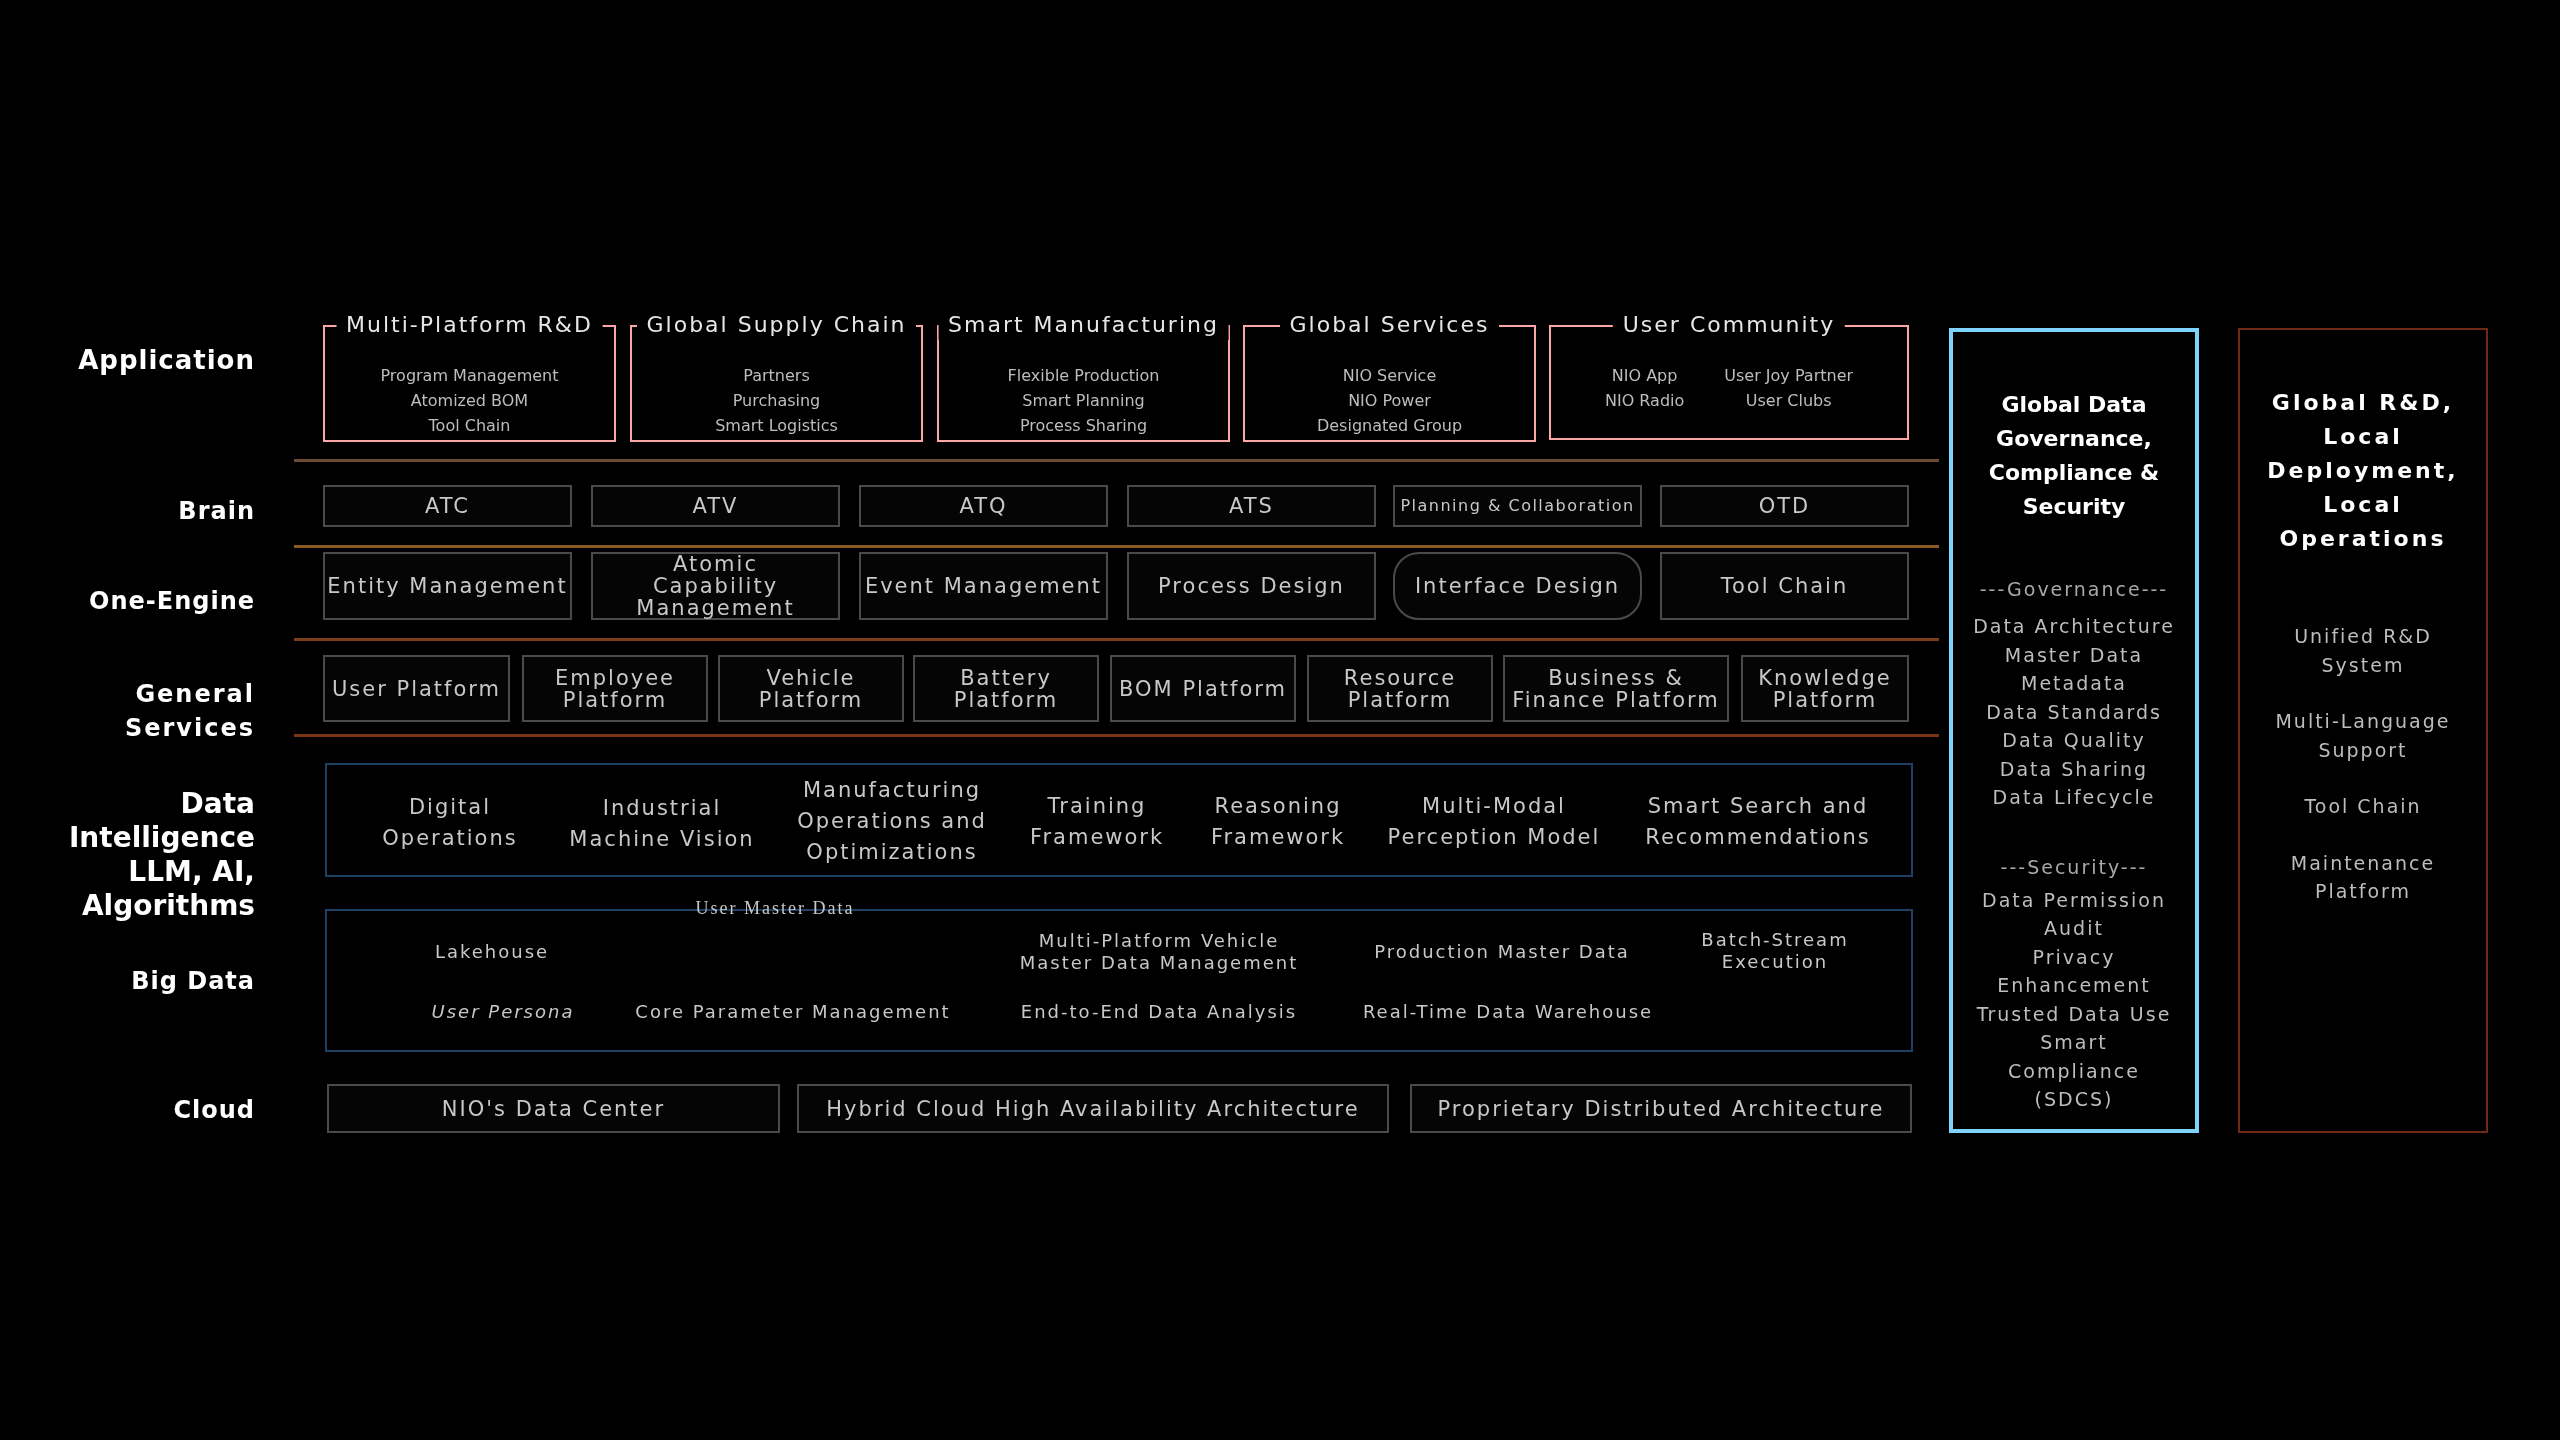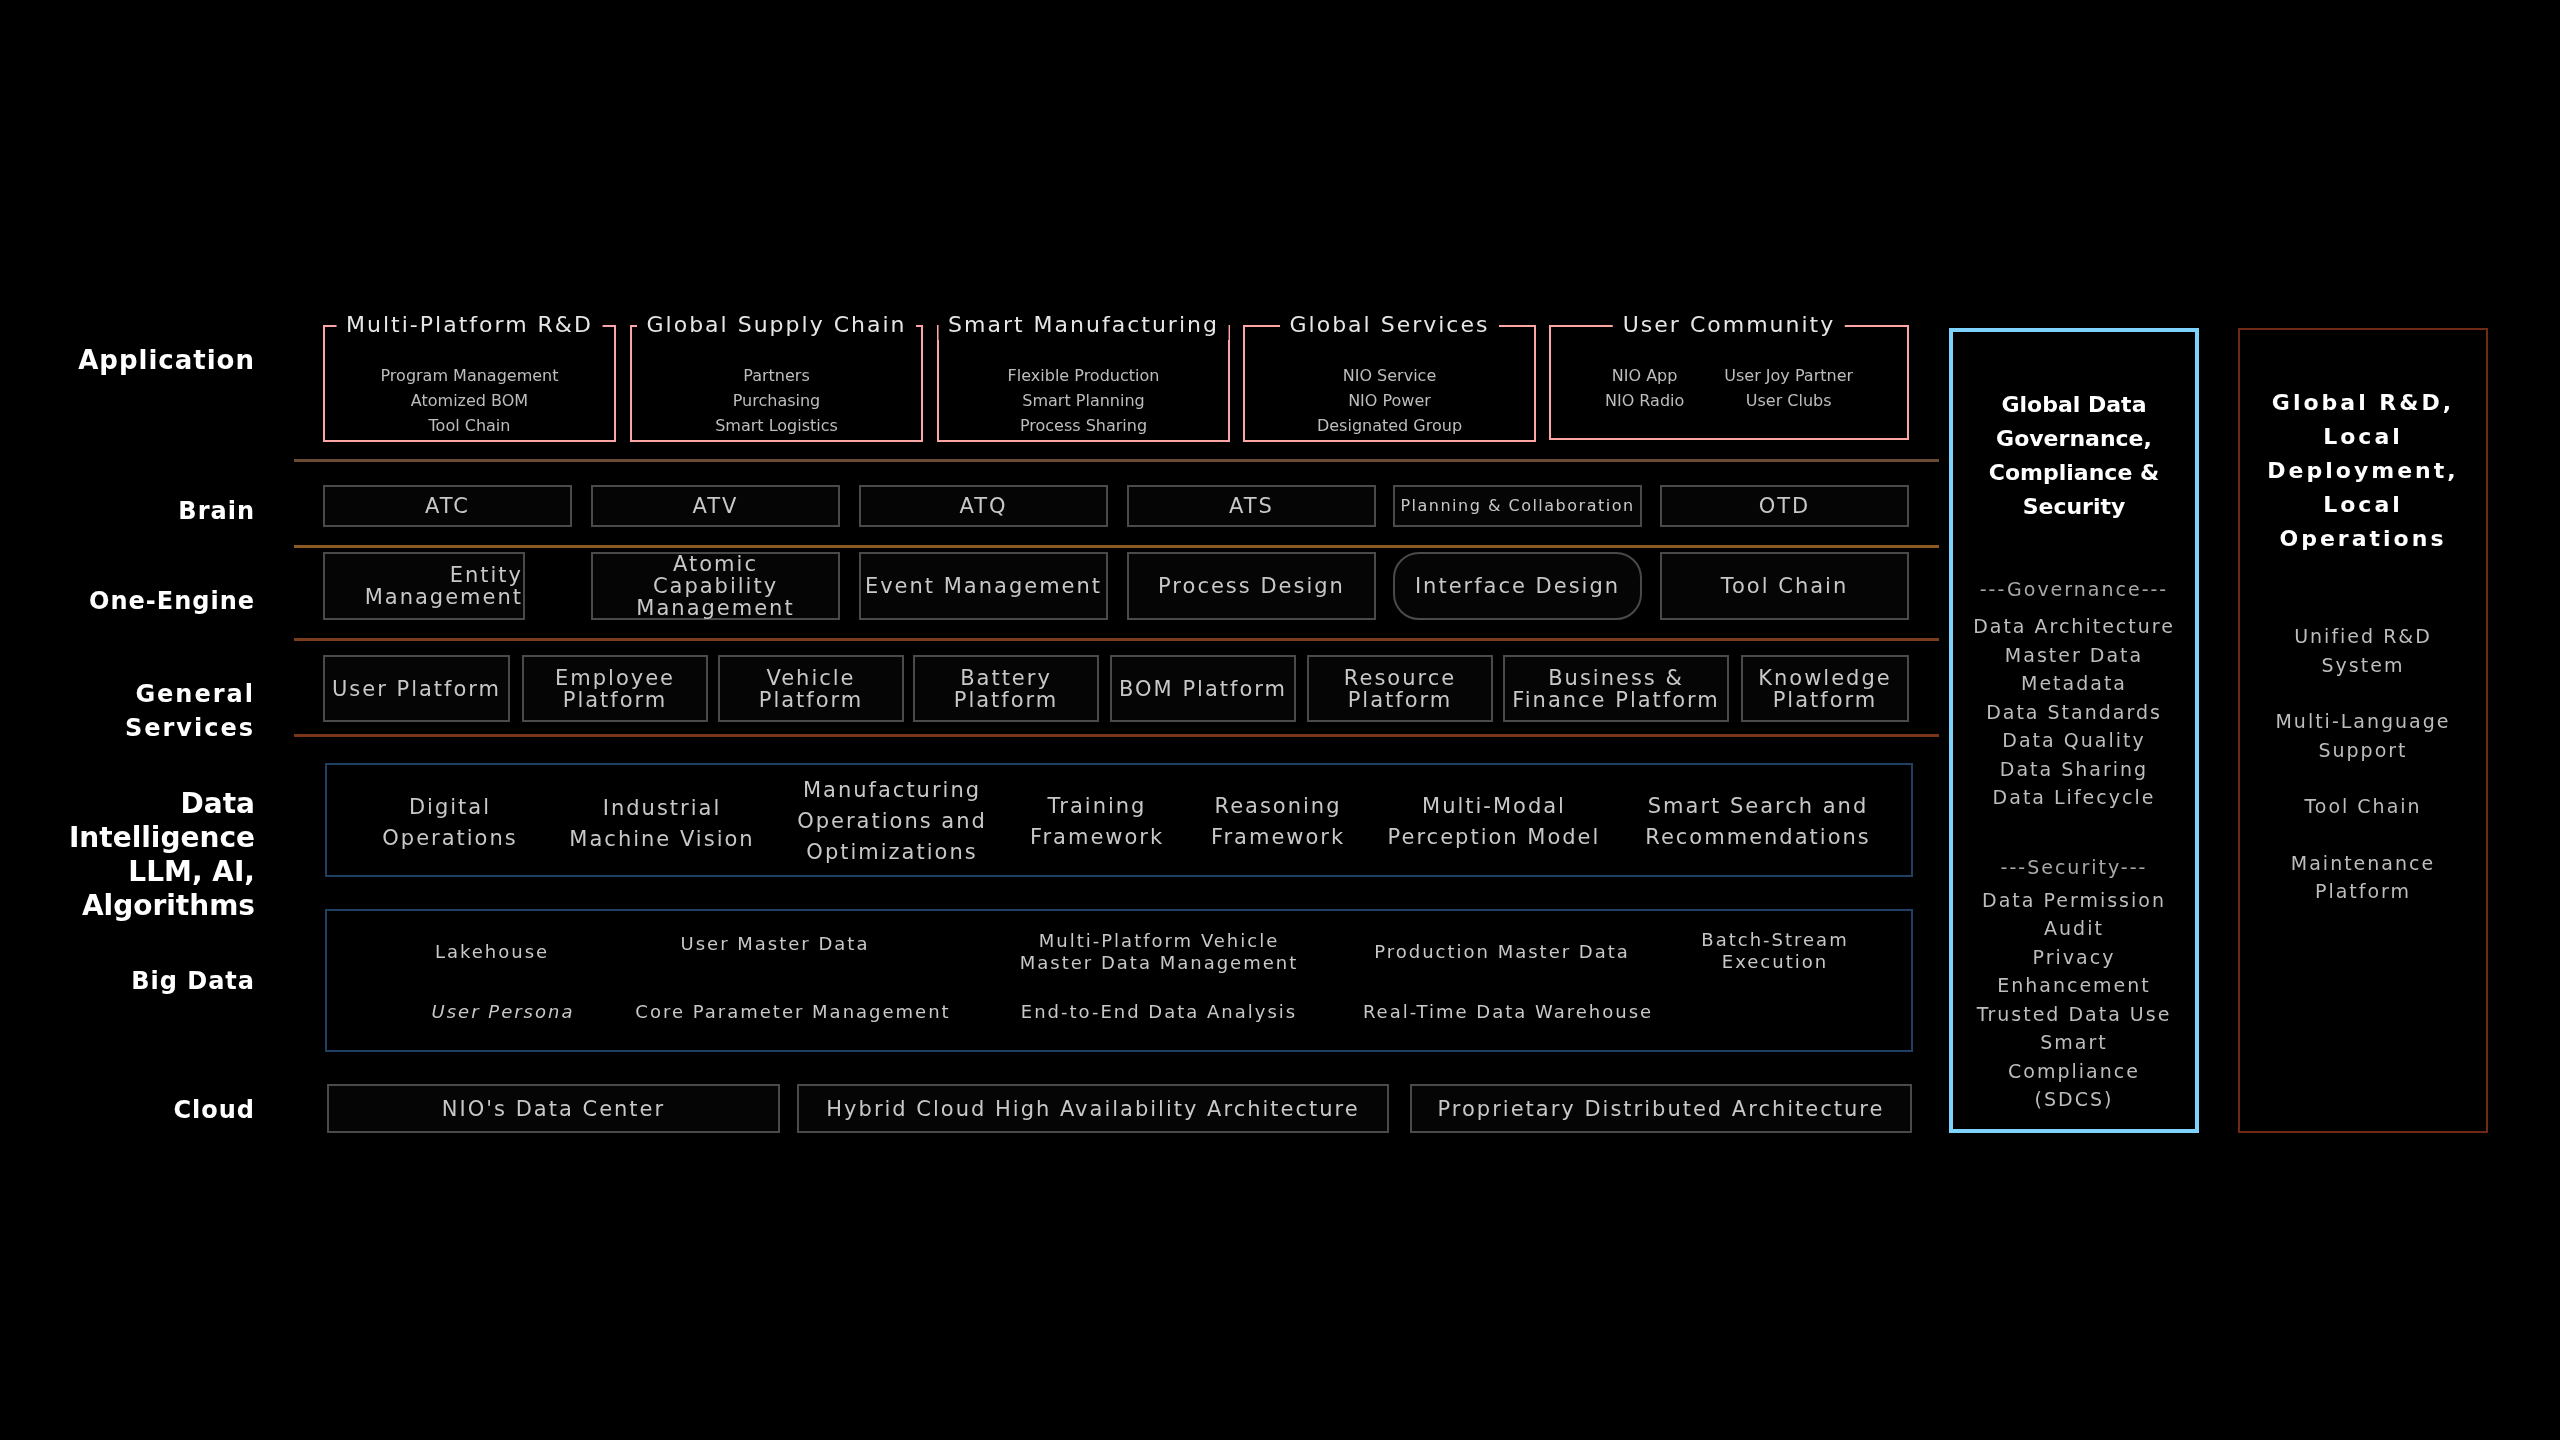"Entity Management" div.box { width: 202px -> 249px }
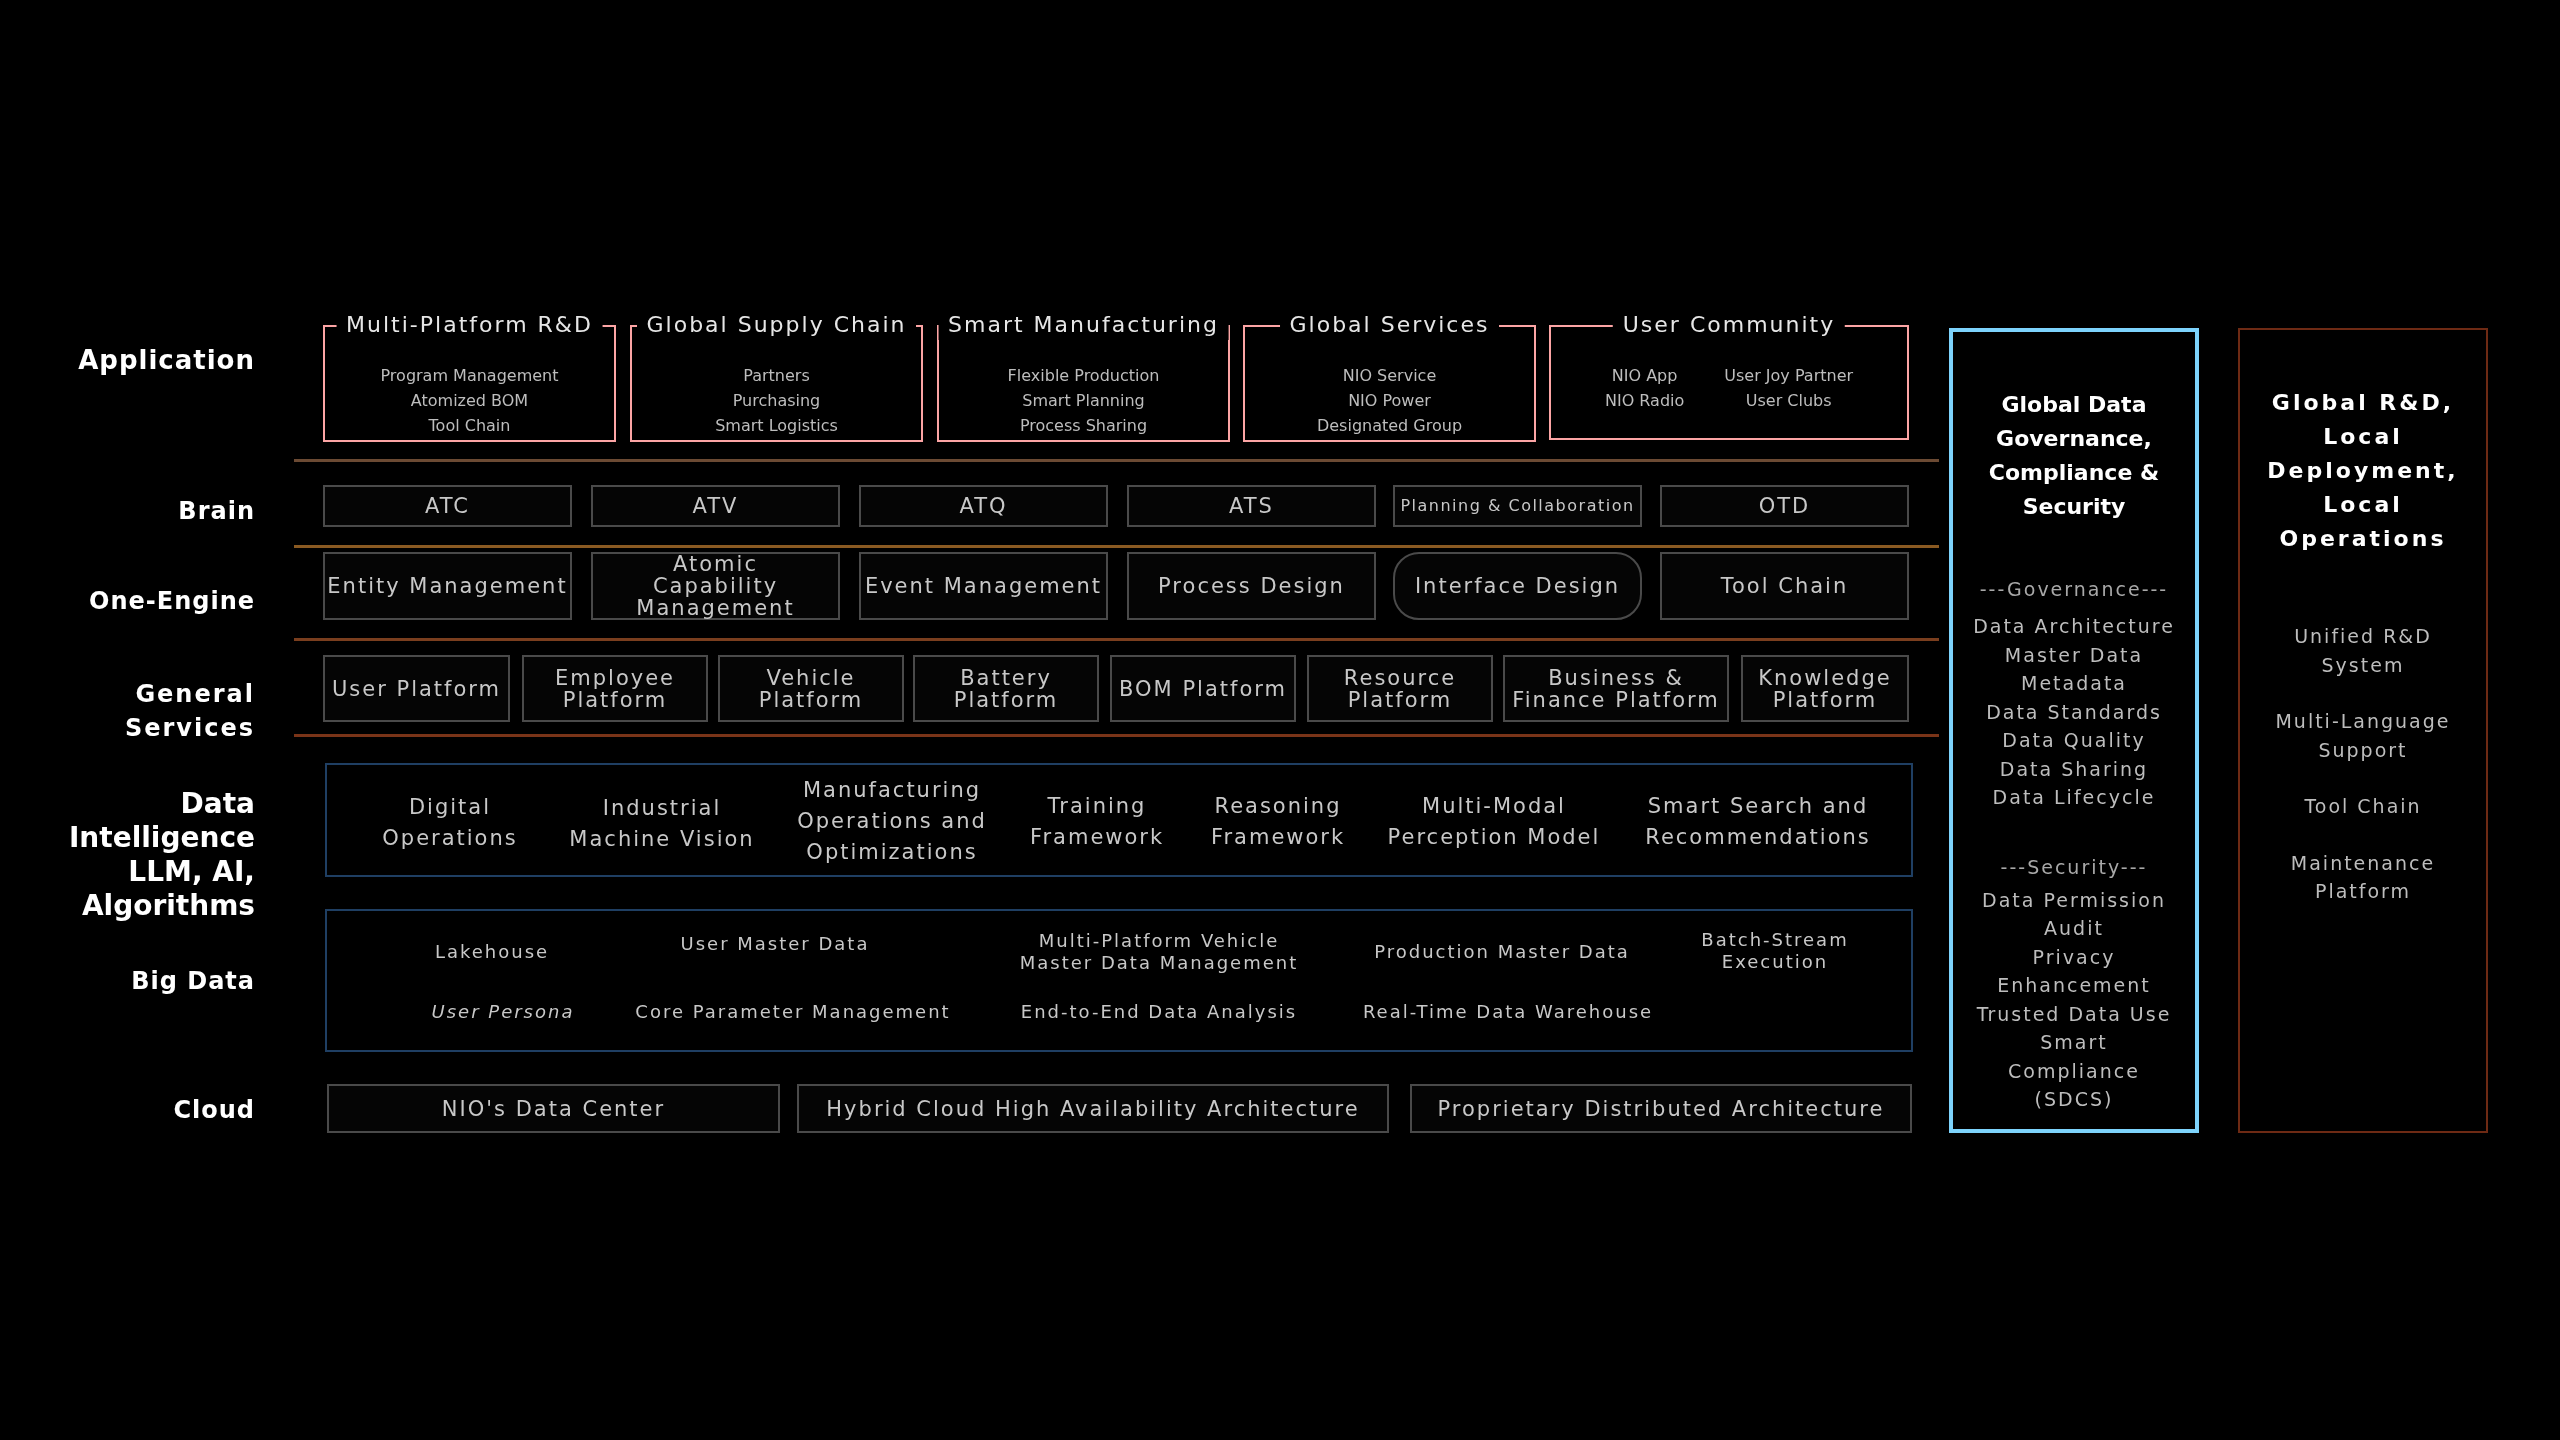"User Master Data" div.bd-item { font-family: none -> Liberation Serif, serif; top: 944px -> 908px }
